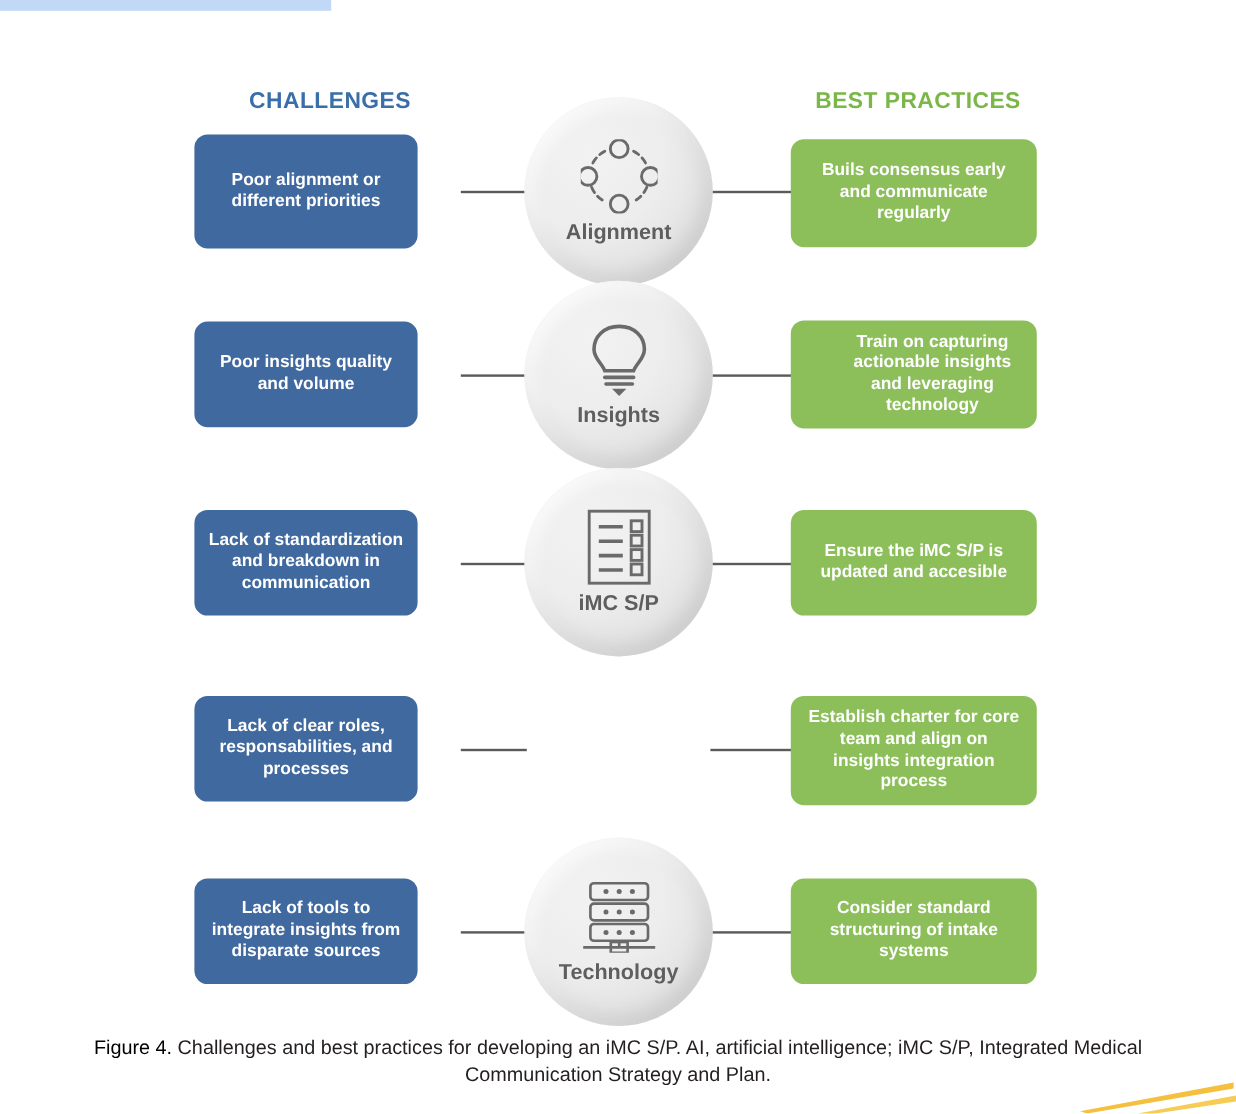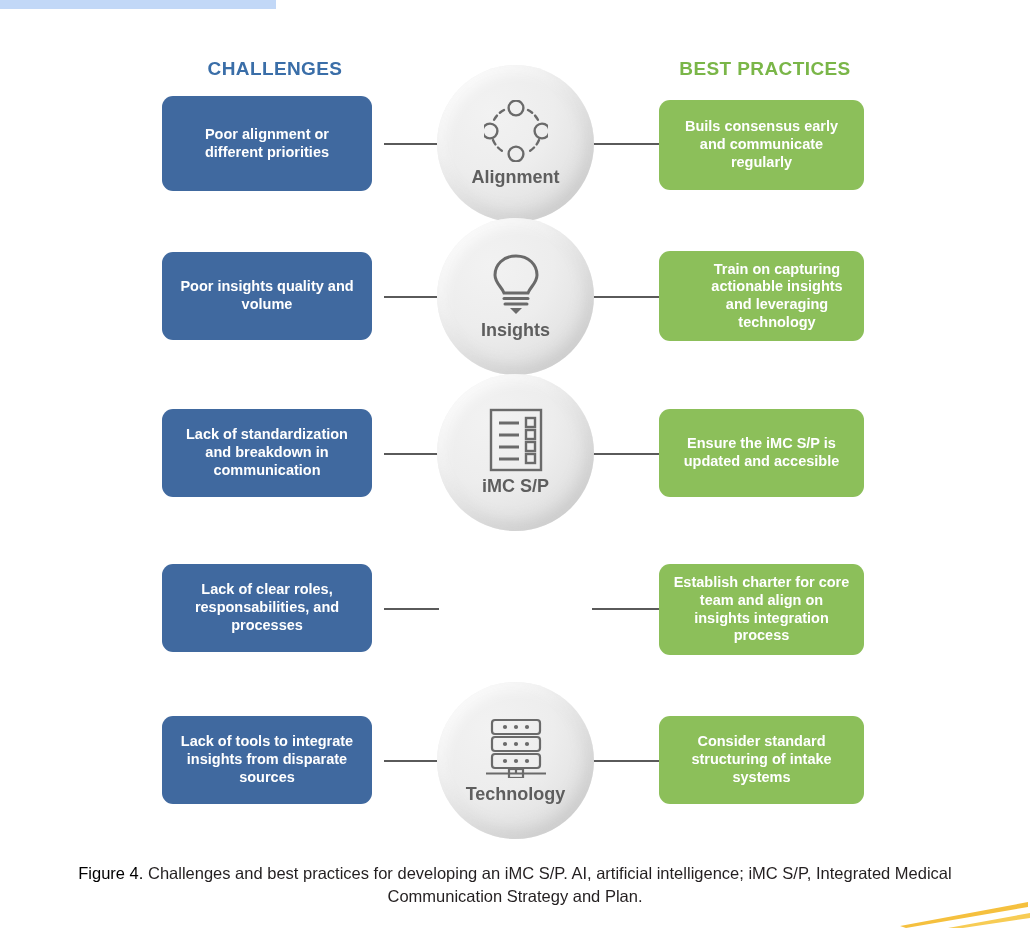"CHALLENGES" #figure { top: 0 -> 16px }
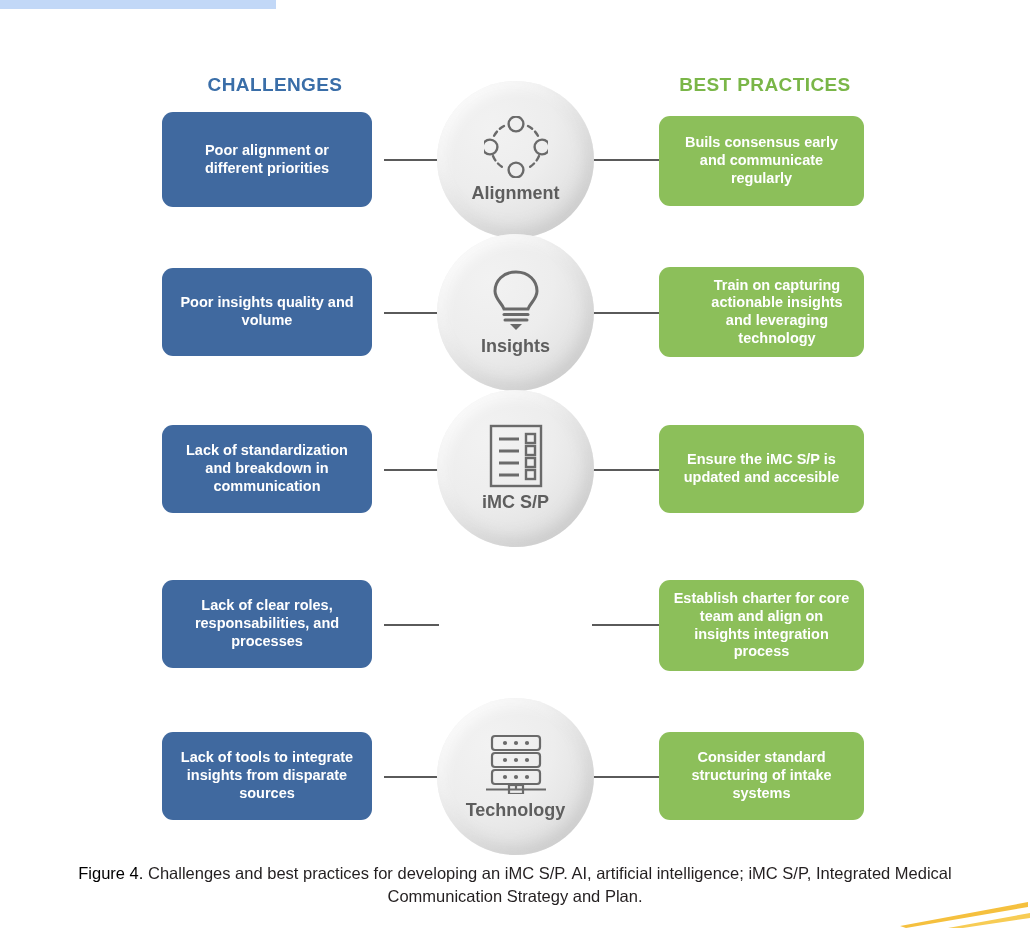"Poor alignment or different priorities" .challenge-box { width: 210px -> 186px }
